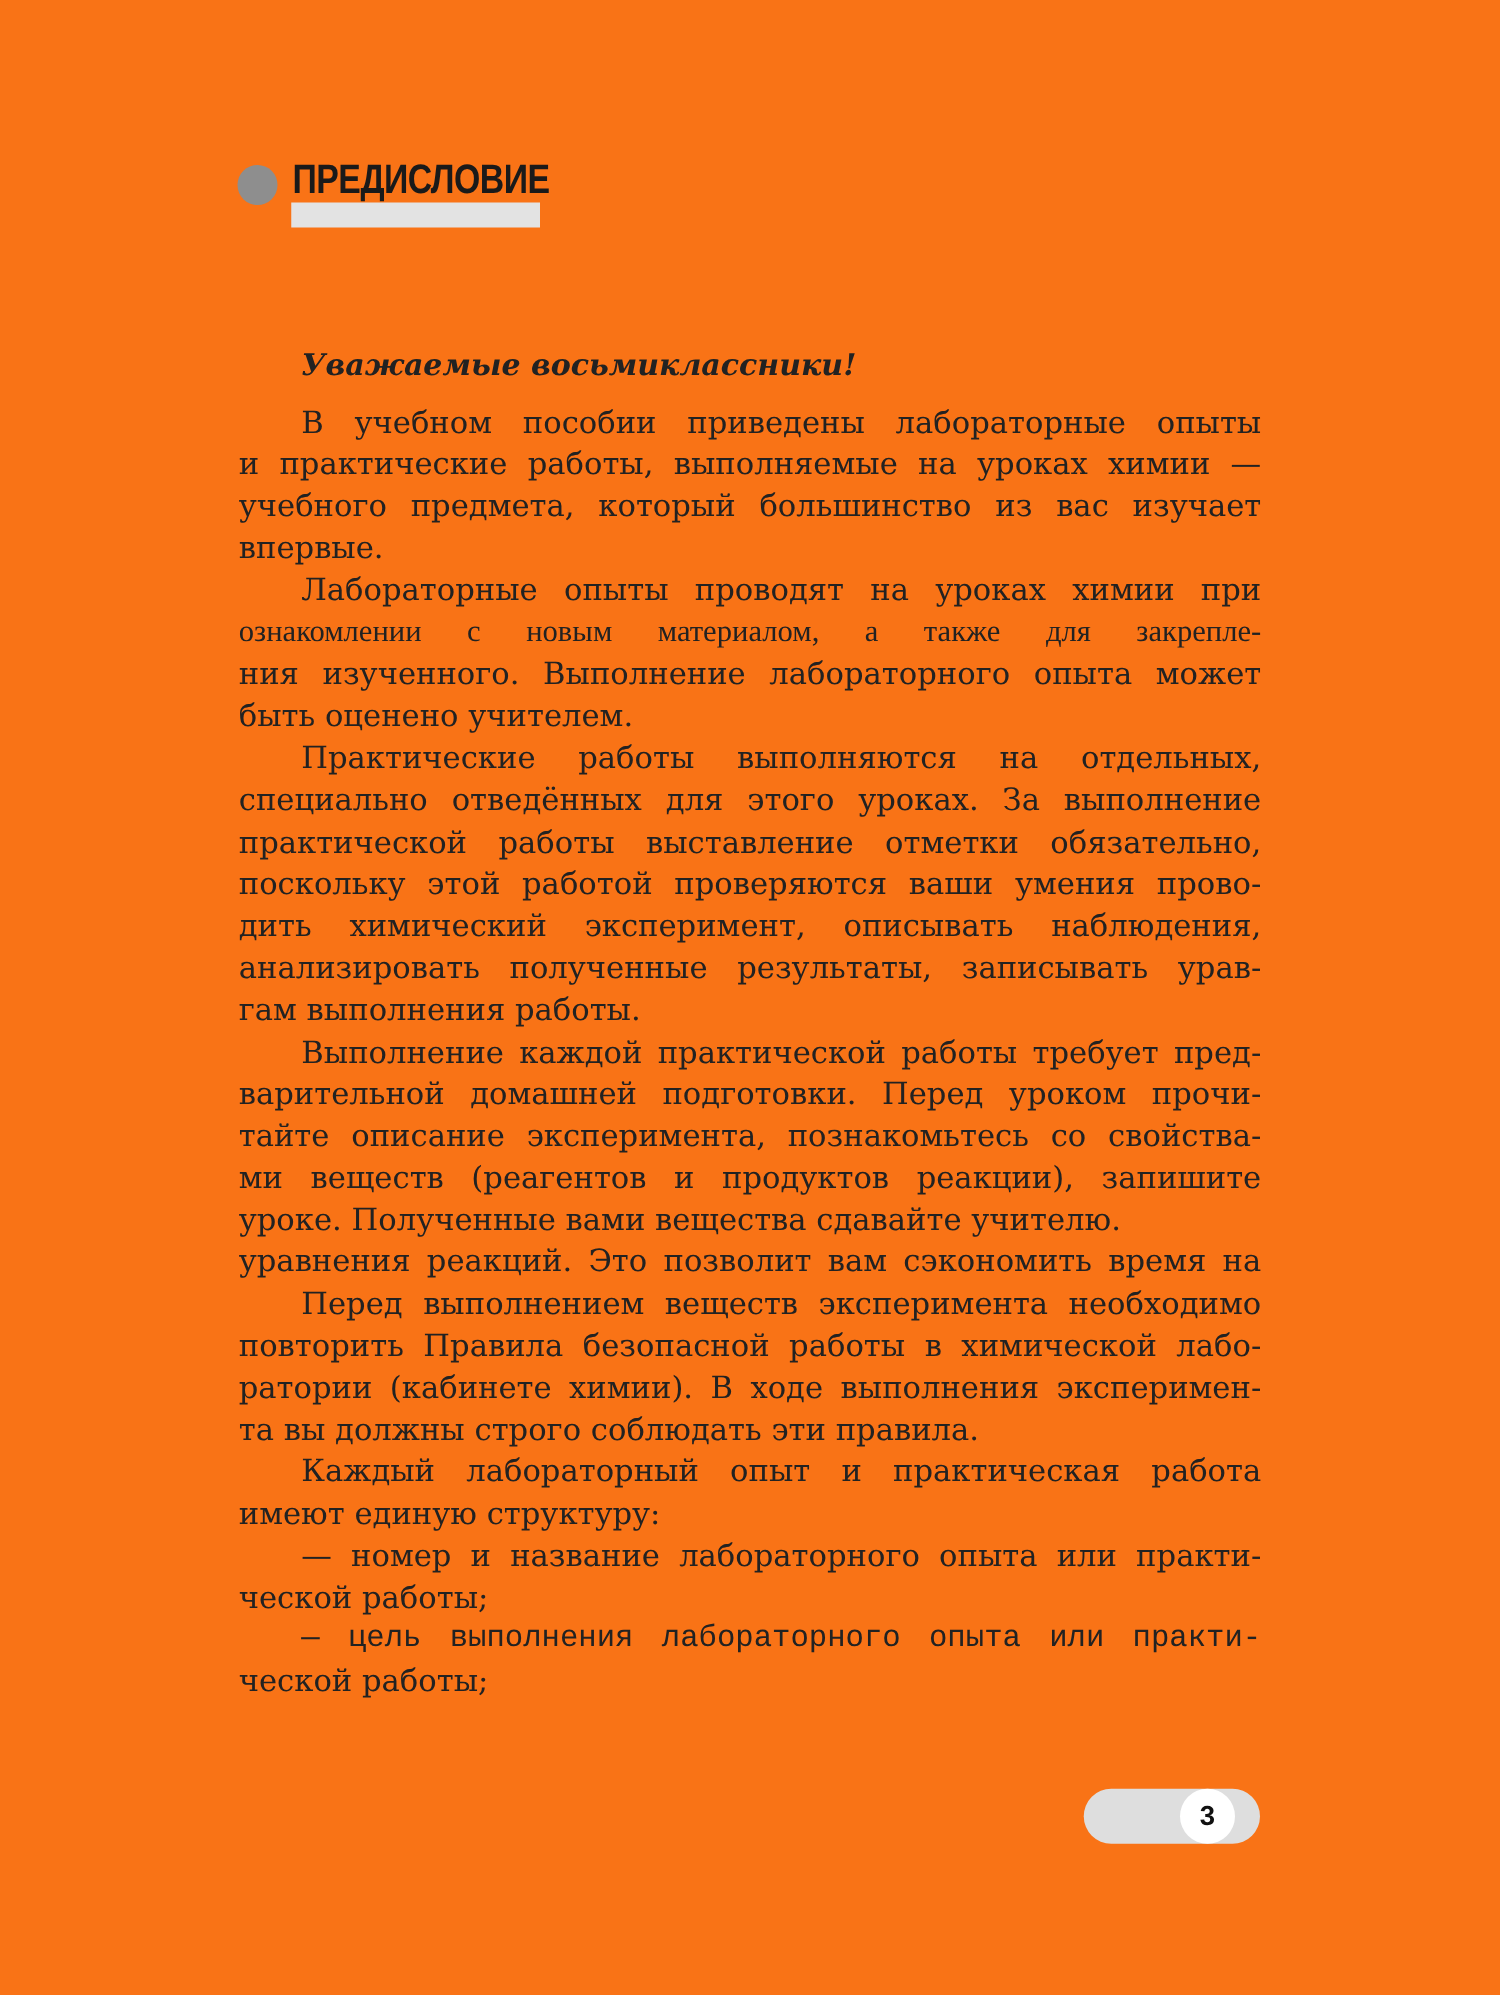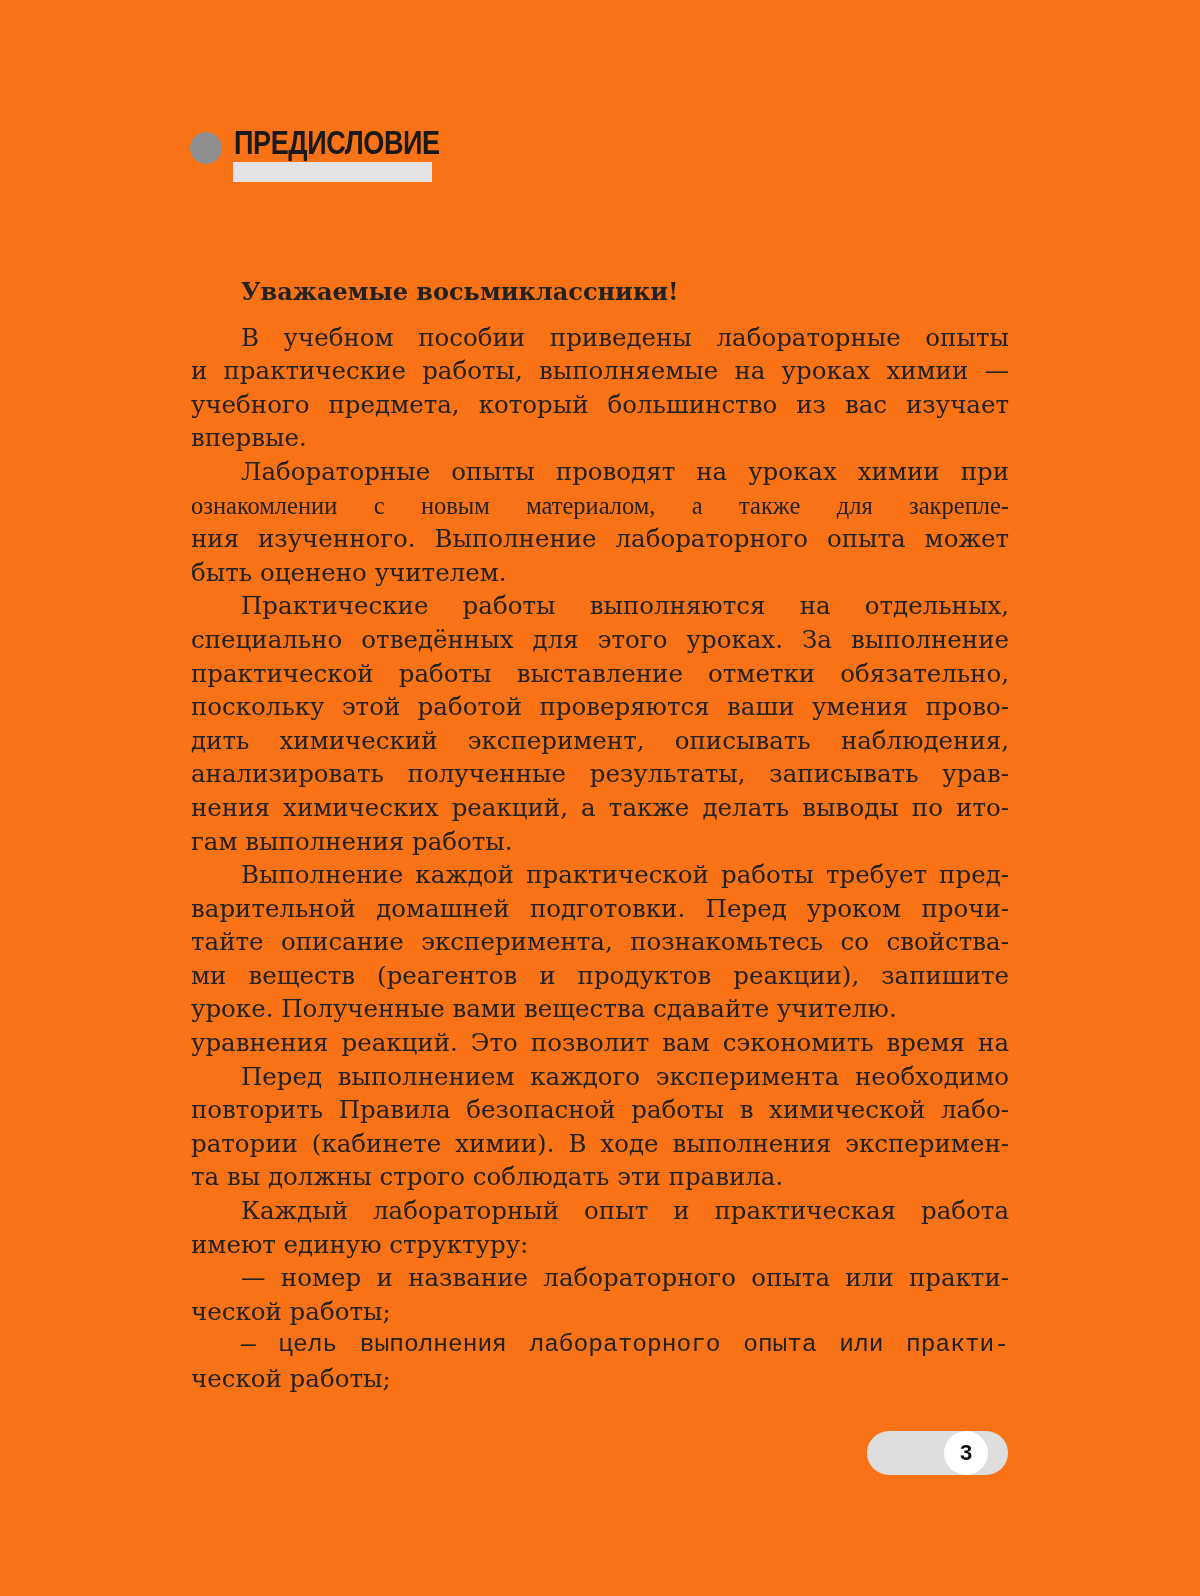"Уважаемые восьмиклассники!" .greeting { font-style: none -> italic }
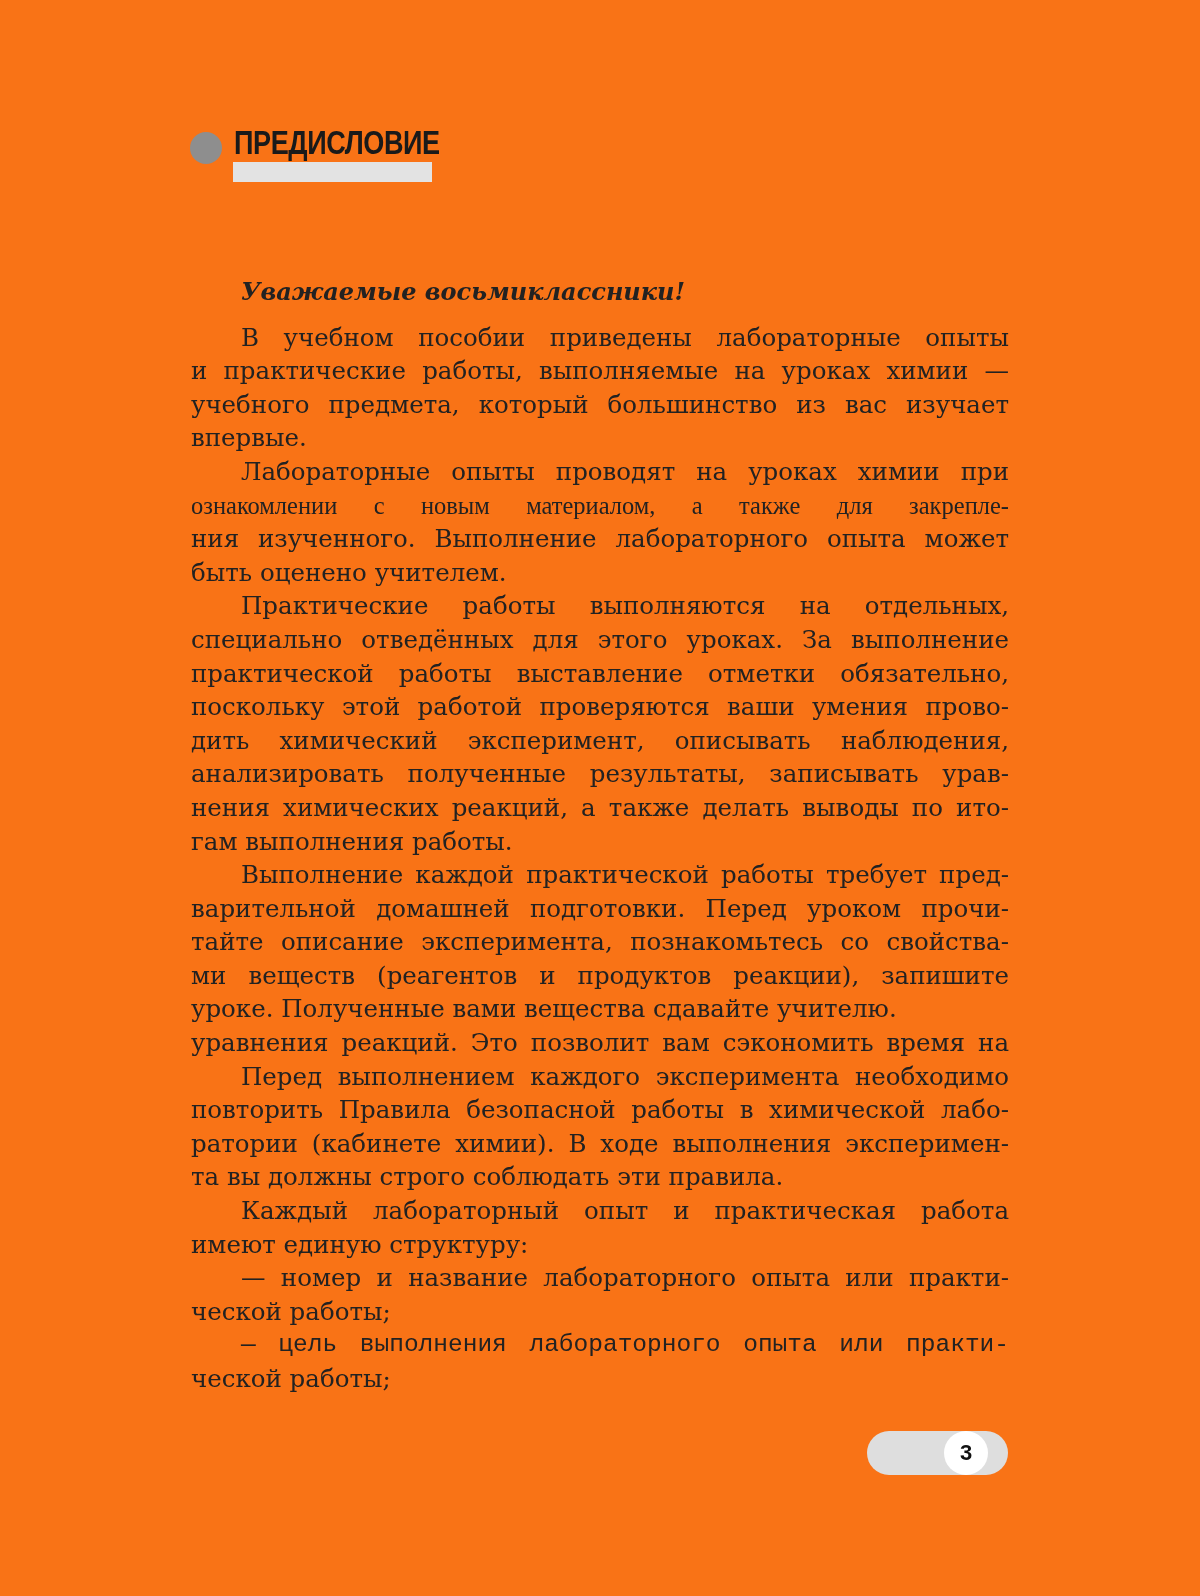"нения химических реакций, а также" span.line { html: <span>нения химических реакций, а также делать выводы по ито-</span> -> none }
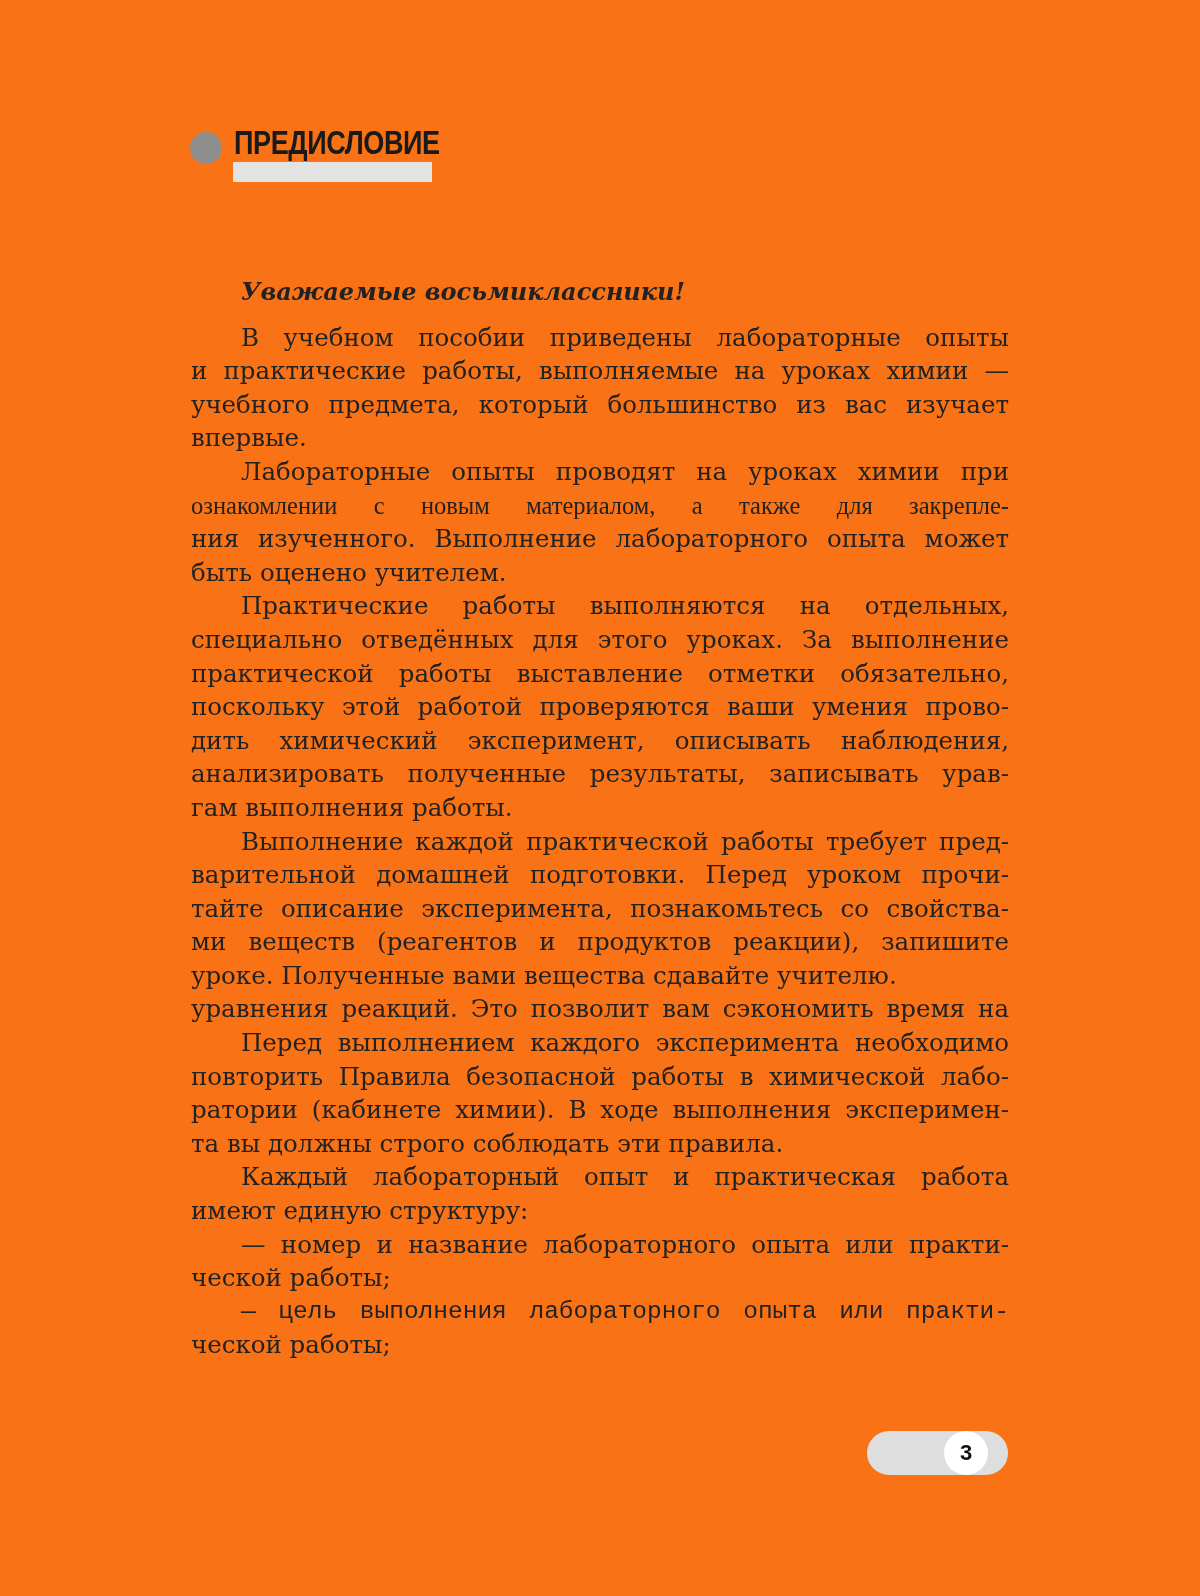"Перед выполнением каждого эксперимента" span.line { text: каждого -> веществ }
